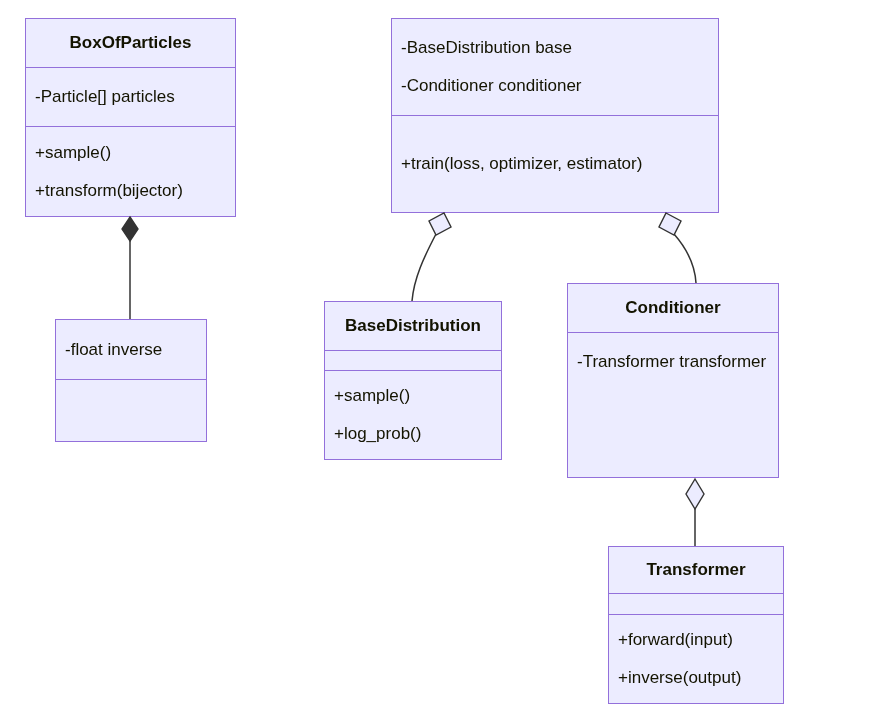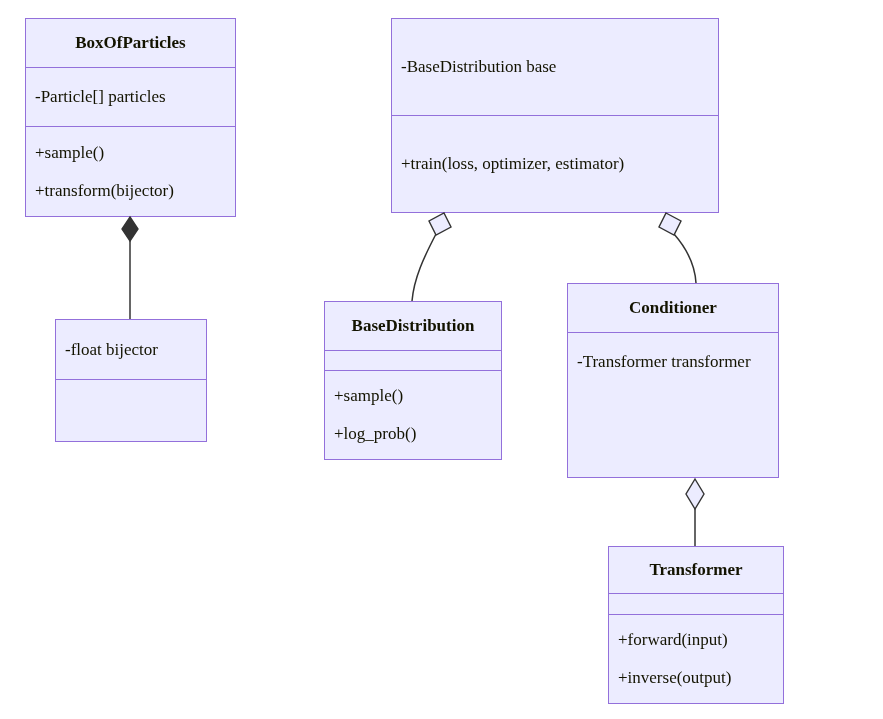"BoxOfParticles" .class-box { font-family: Liberation Serif, serif -> none }
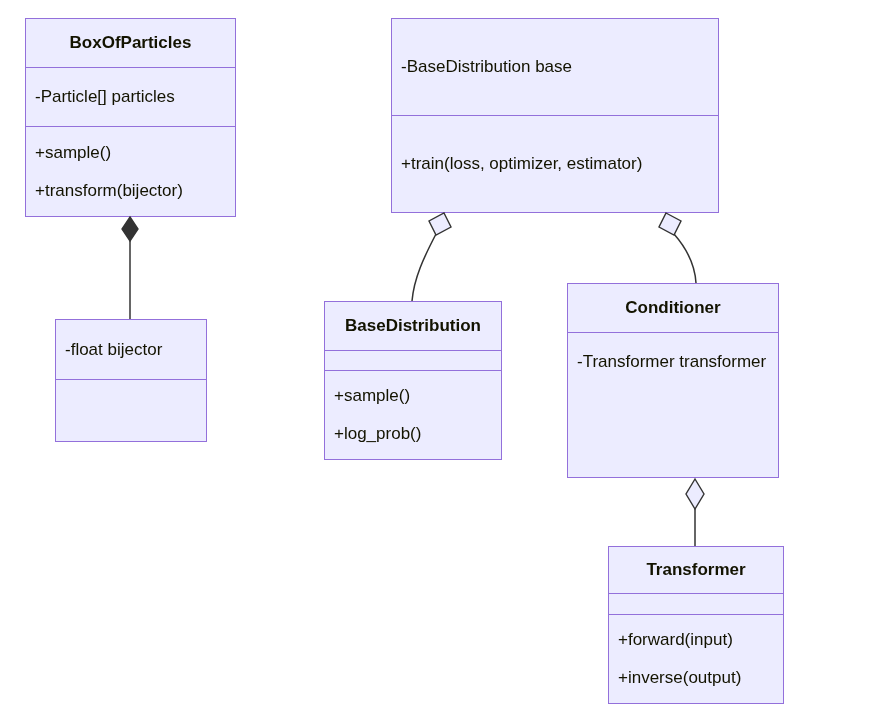"-Conditioner conditioner" div.member { html: none -> <div>-Conditioner conditioner</div> }
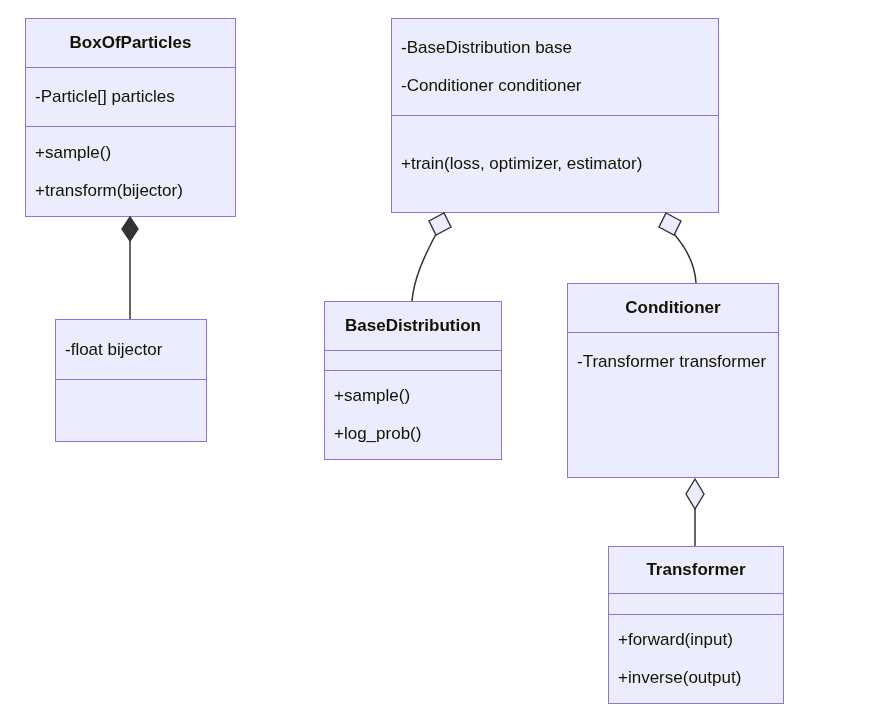"-float bijector" div.member { text: bijector -> inverse }
